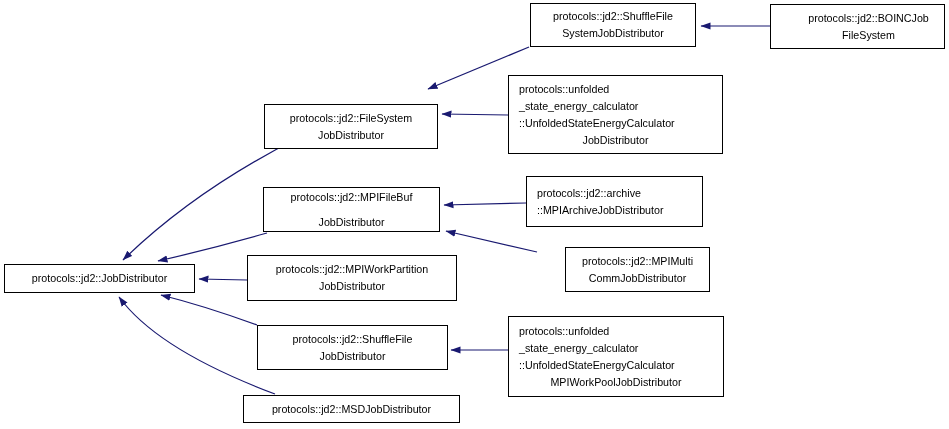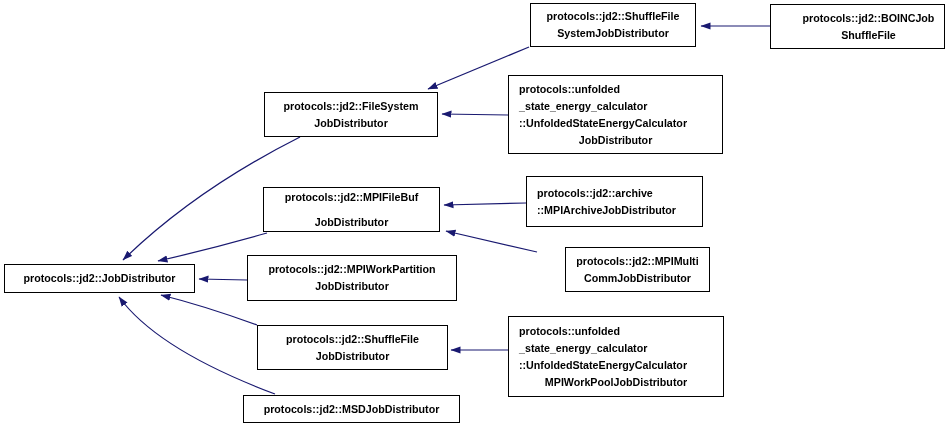"protocols::jd2::ShuffleFile" .node { font-weight: bold -> none }
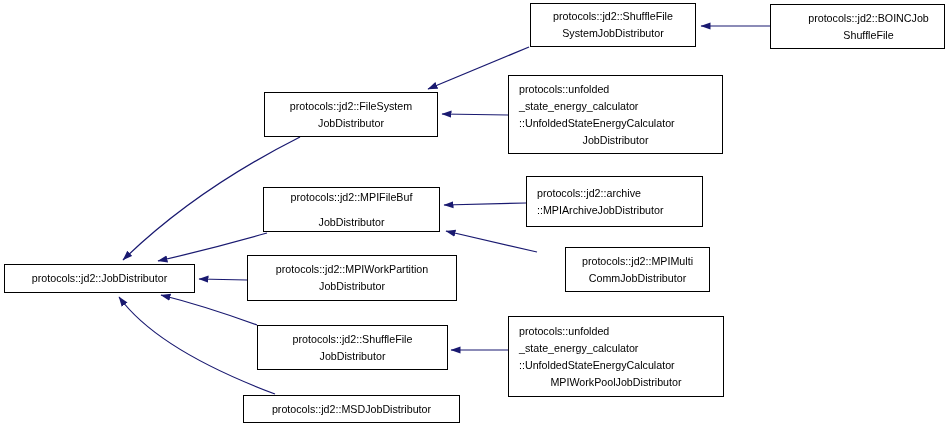"ShuffleFile" div.line { text: ShuffleFile -> FileSystem }
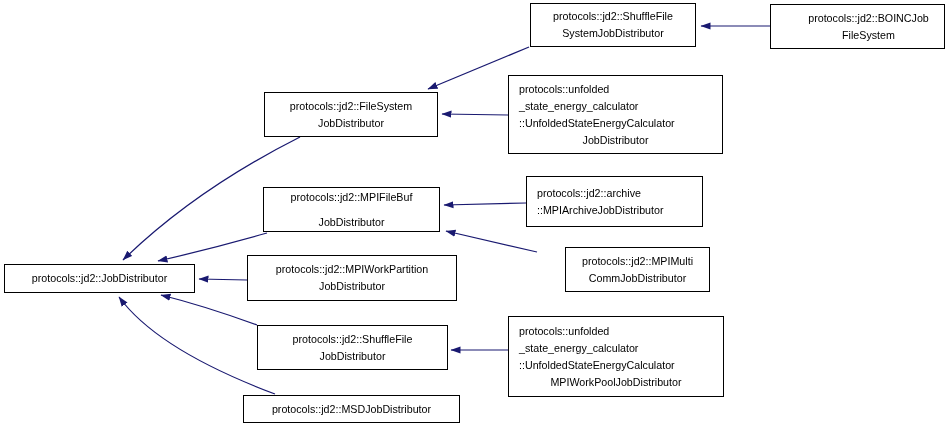"protocols::jd2::FileSystem" div.node { top: 92px -> 104px }
